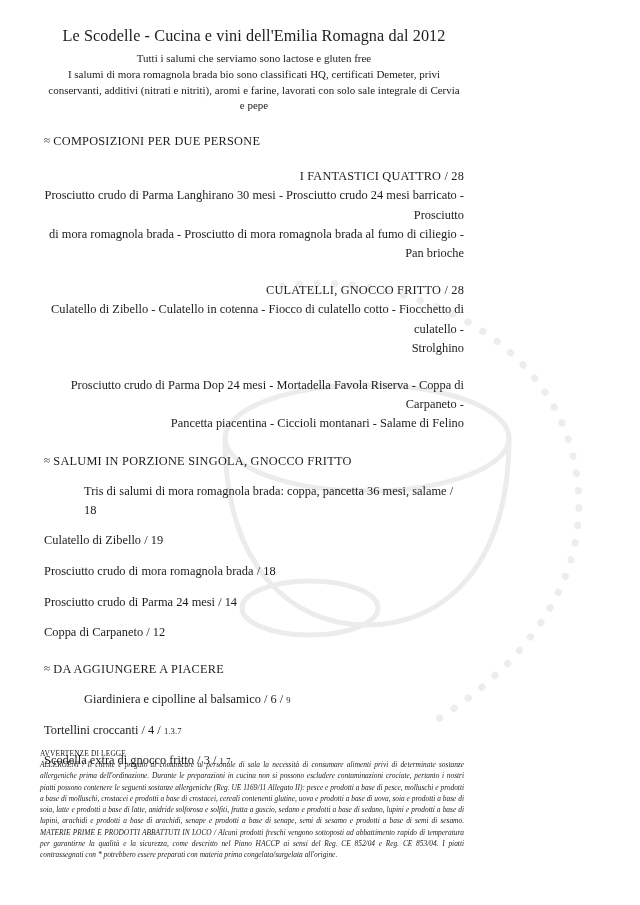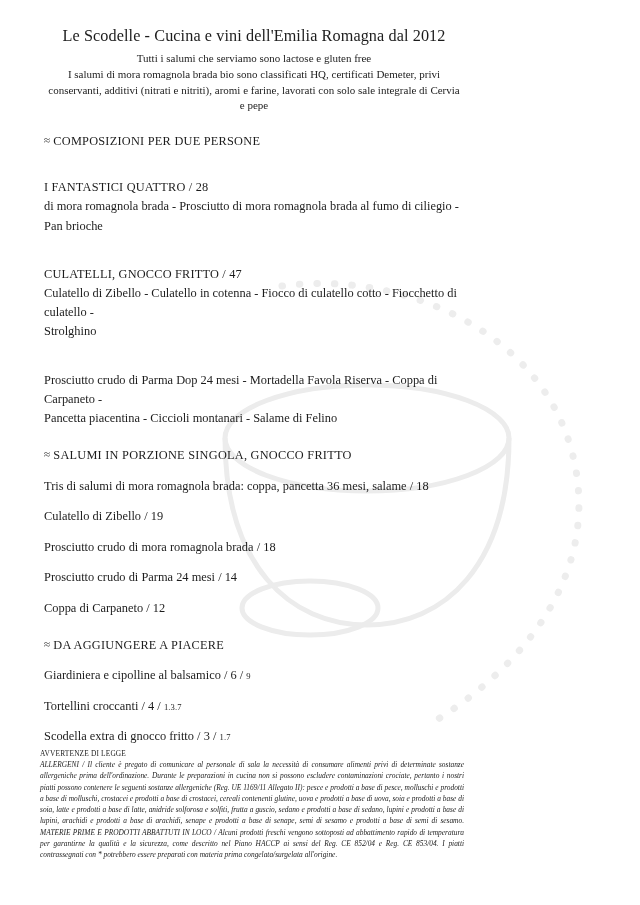"I FANTASTICI QUATTRO / 28" .group { margin-top: 29px -> 18px; text-align: none -> right }
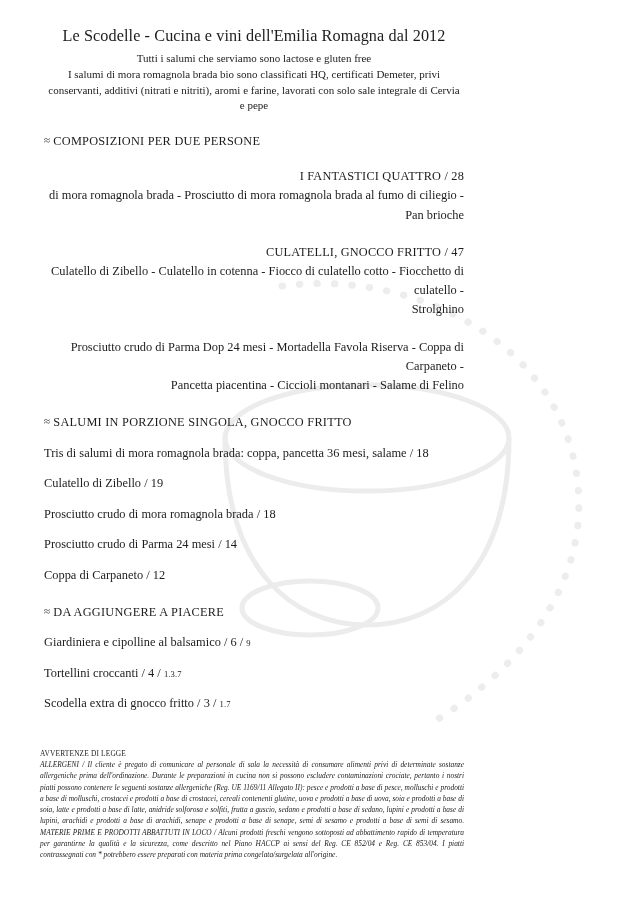"Prosciutto crudo di Parma Langhirano" div.group-desc { html: none -> <div>Prosciutto crudo di Parma Langhirano 30 mesi - Prosciutto crudo 24 mesi barricato - Prosciutto</div> }
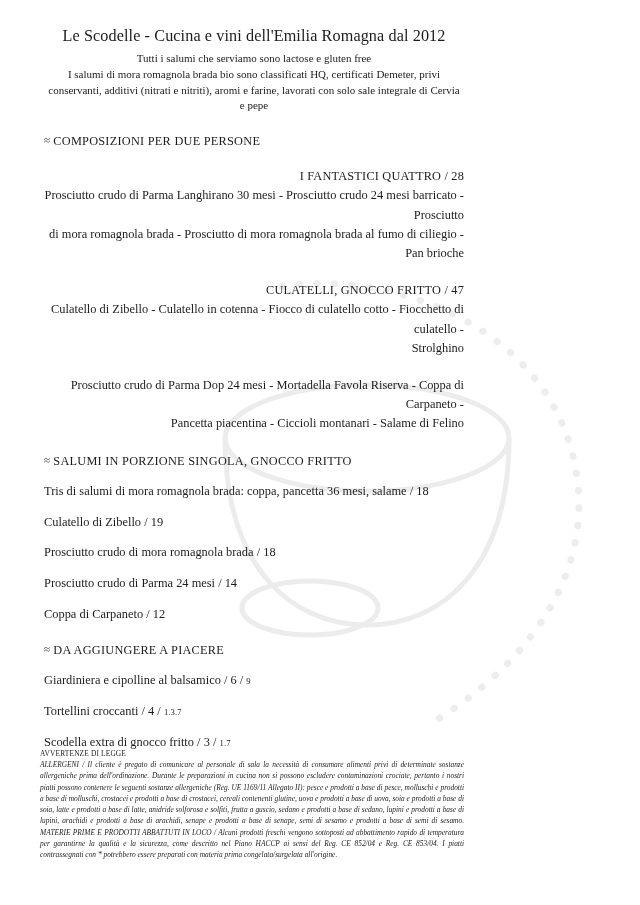"CULATELLI, GNOCCO FRITTO / 47" div.group-title { text: 47 -> 28 }
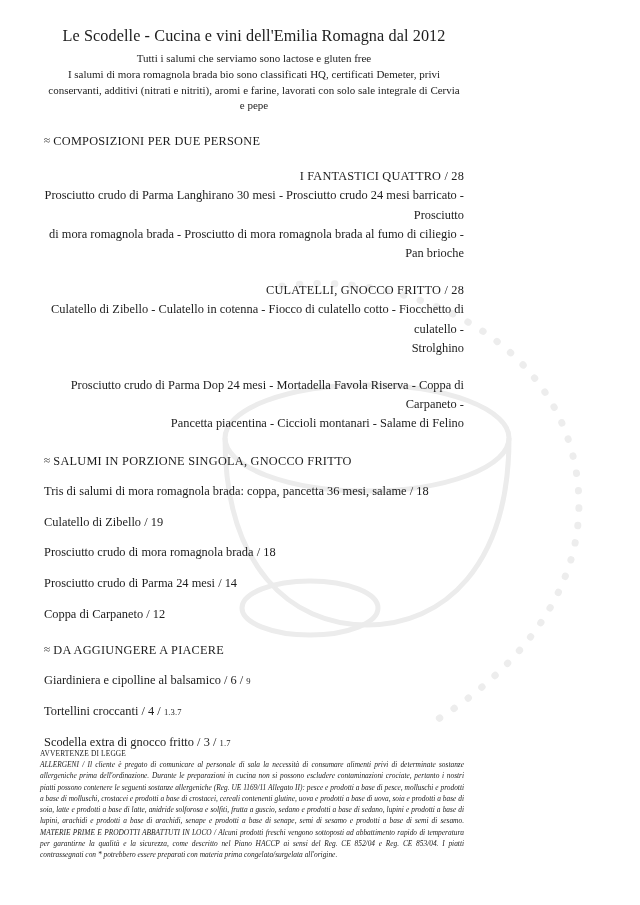"Tris di salumi di mora" .section-head + .row { margin-left: none -> 40px }
